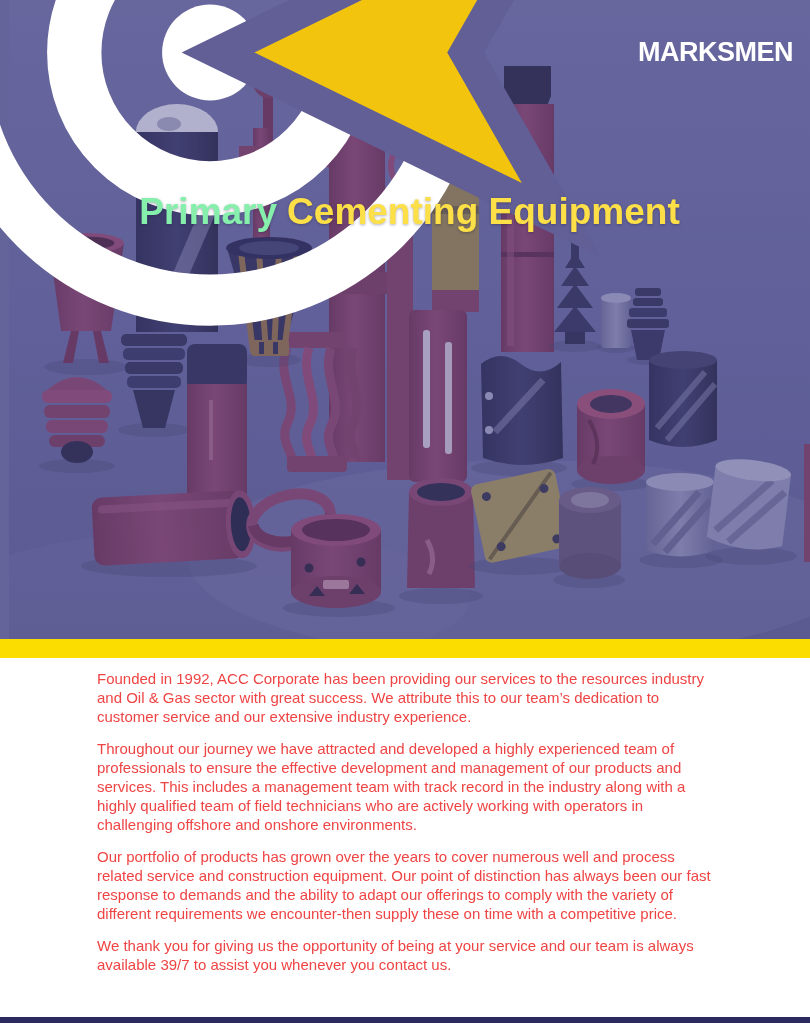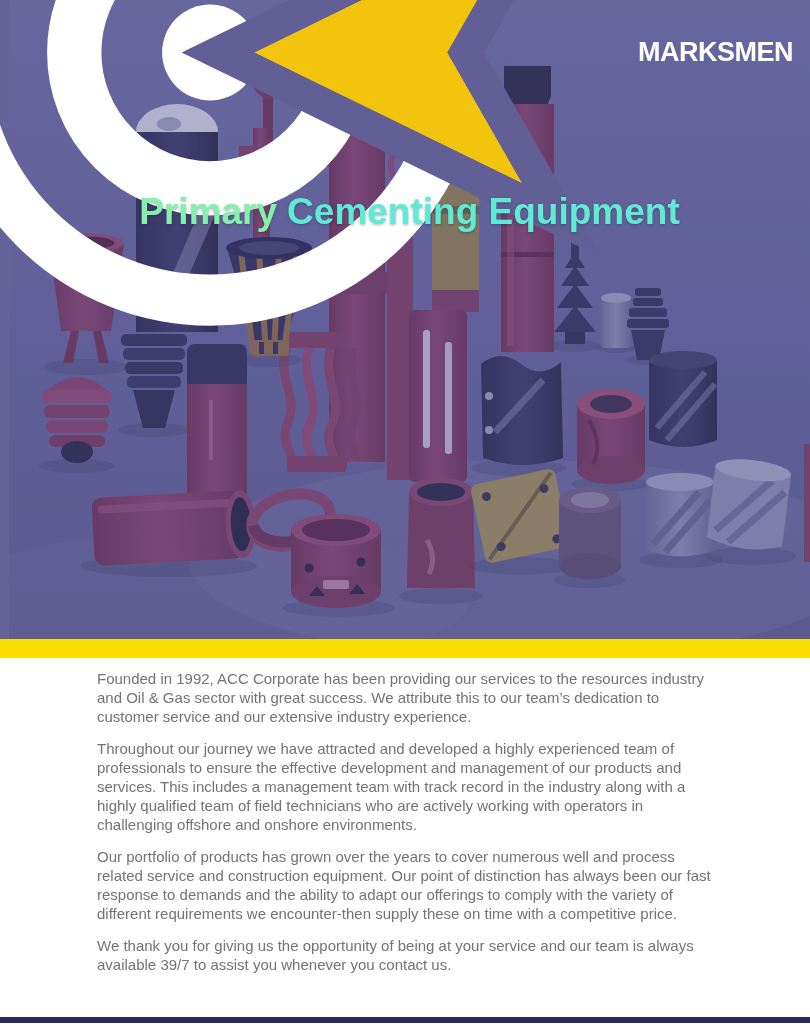"Cementing Equipment" .hero-title .ty { color: #5eead4 -> #fde047 }
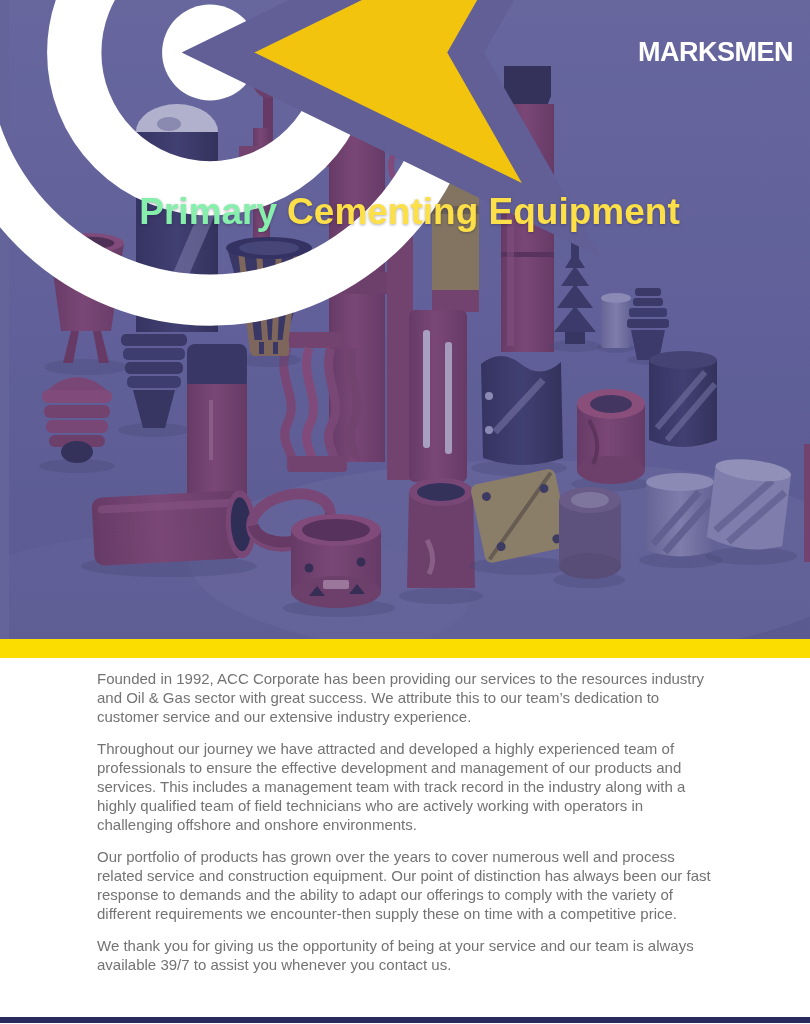"Founded in 1992, ACC Corporate" .about p { color: #737373 -> #ef4444 }
